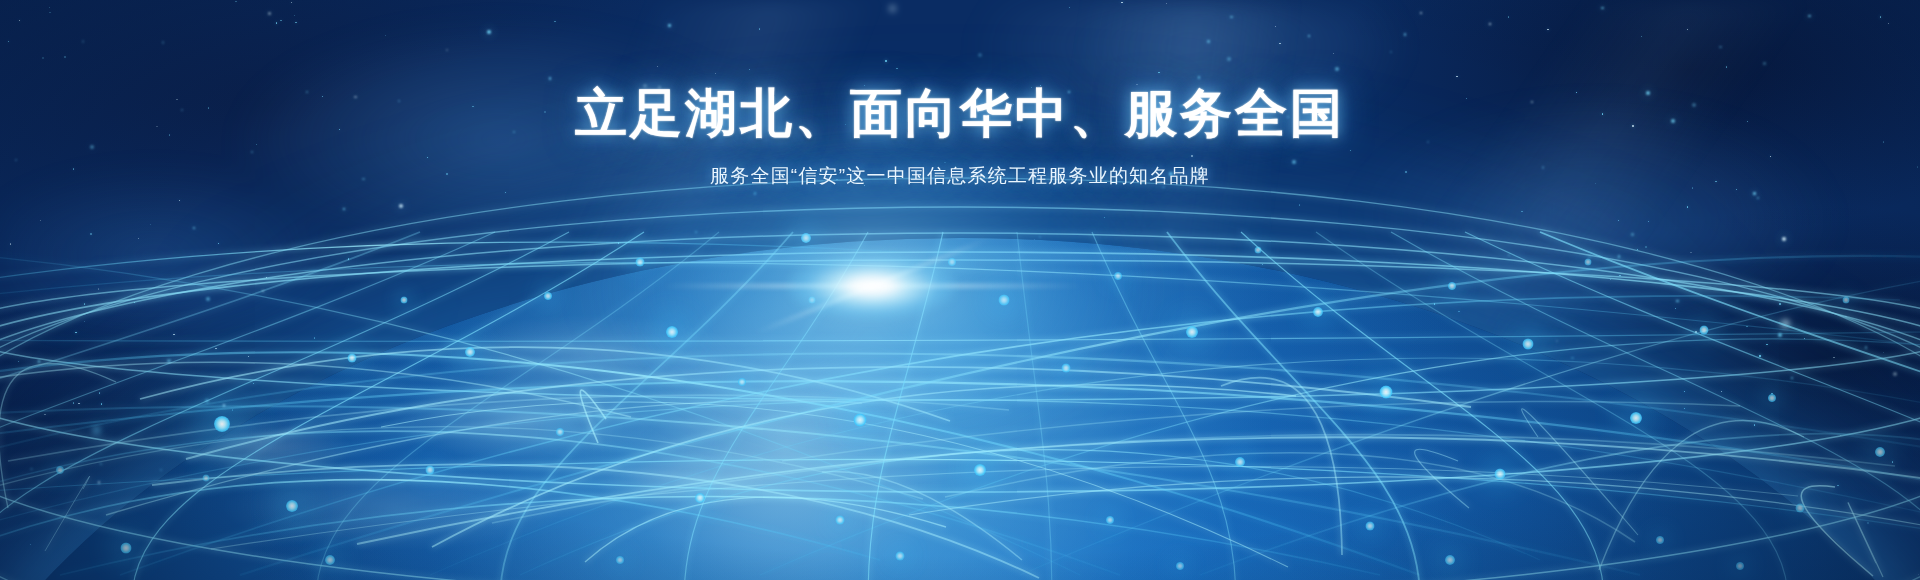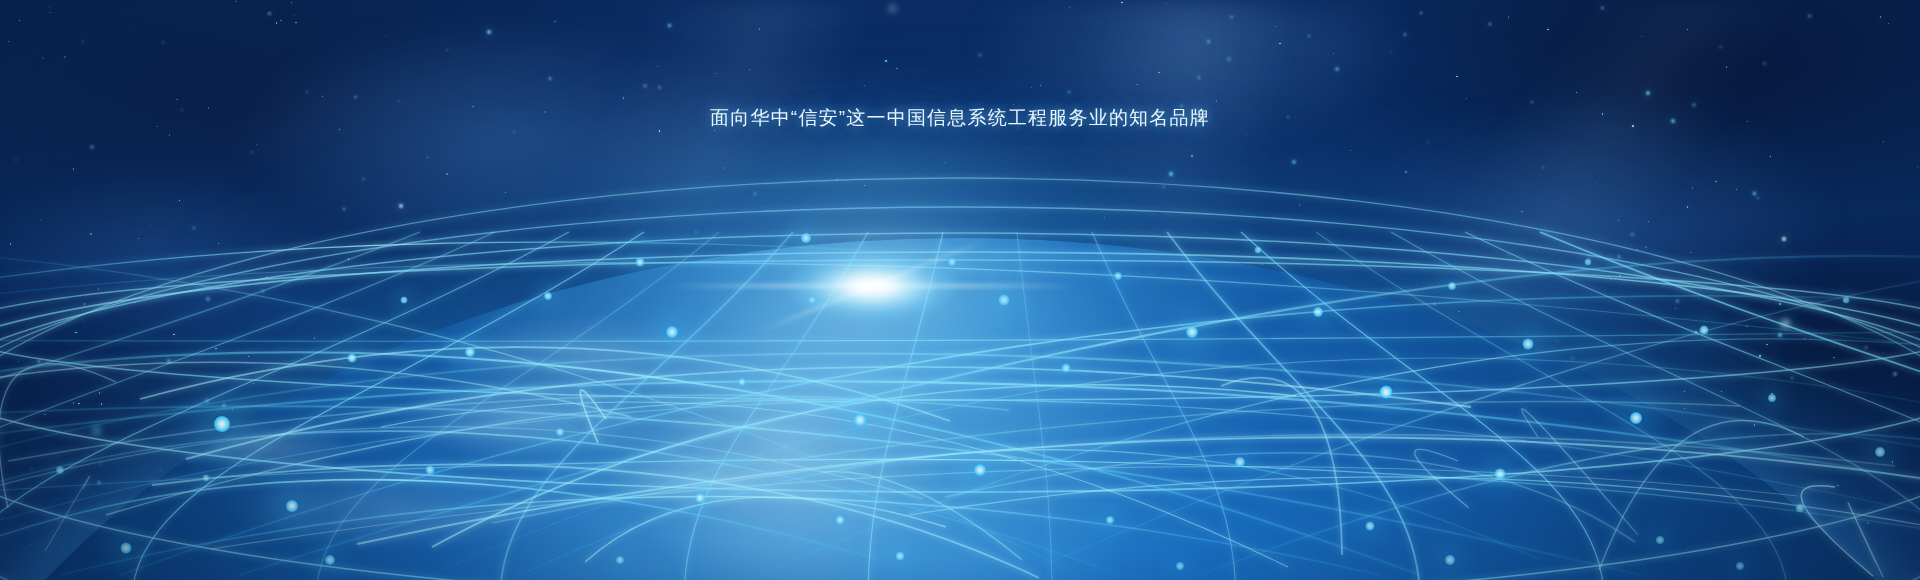"立足湖北、面向华中、服务全国" h1.headline { html: none -> <h1>立足湖北、面向华中、服务全国</h1> }
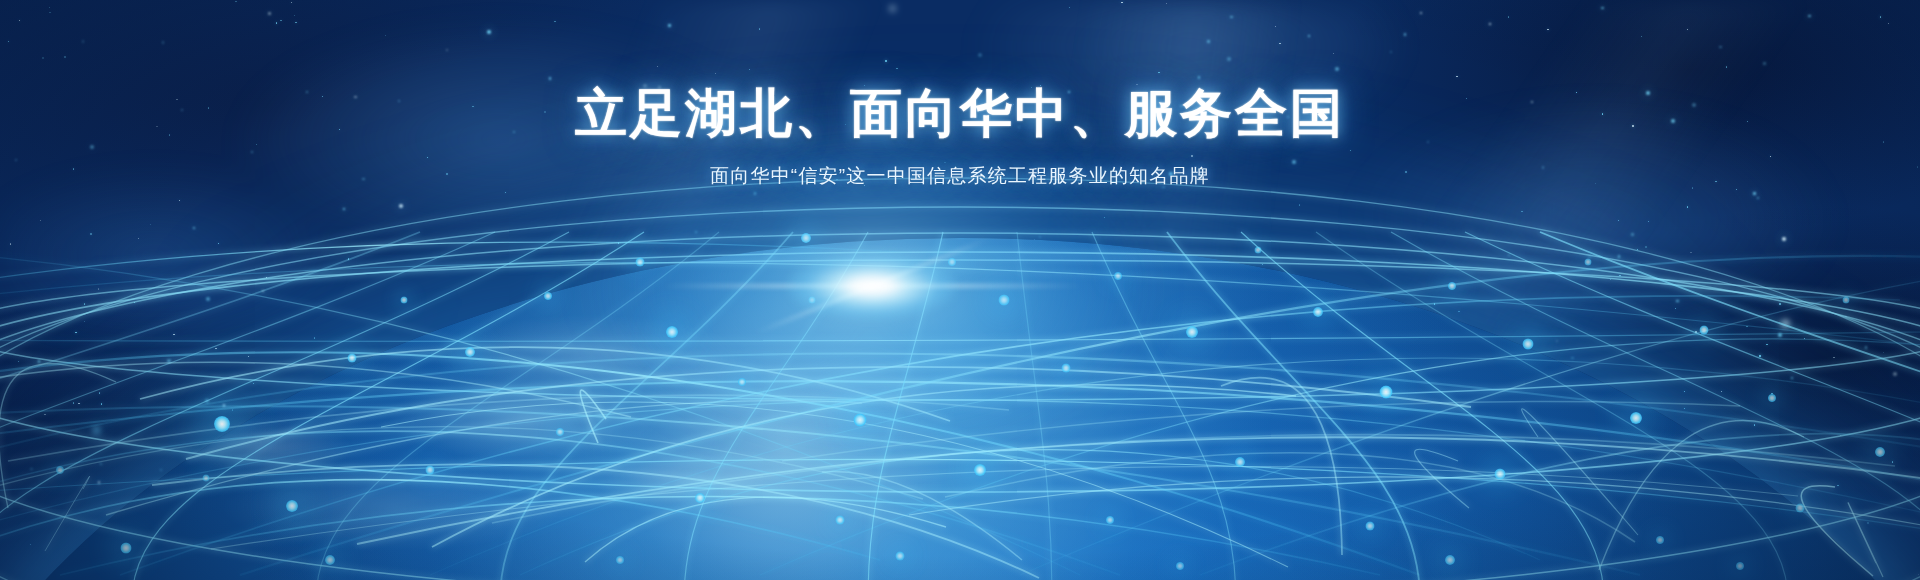"面向华中“信安”这一中国信息系统工程服务业的知名品牌" p.subline { text: 面向华中 -> 服务全国 }
